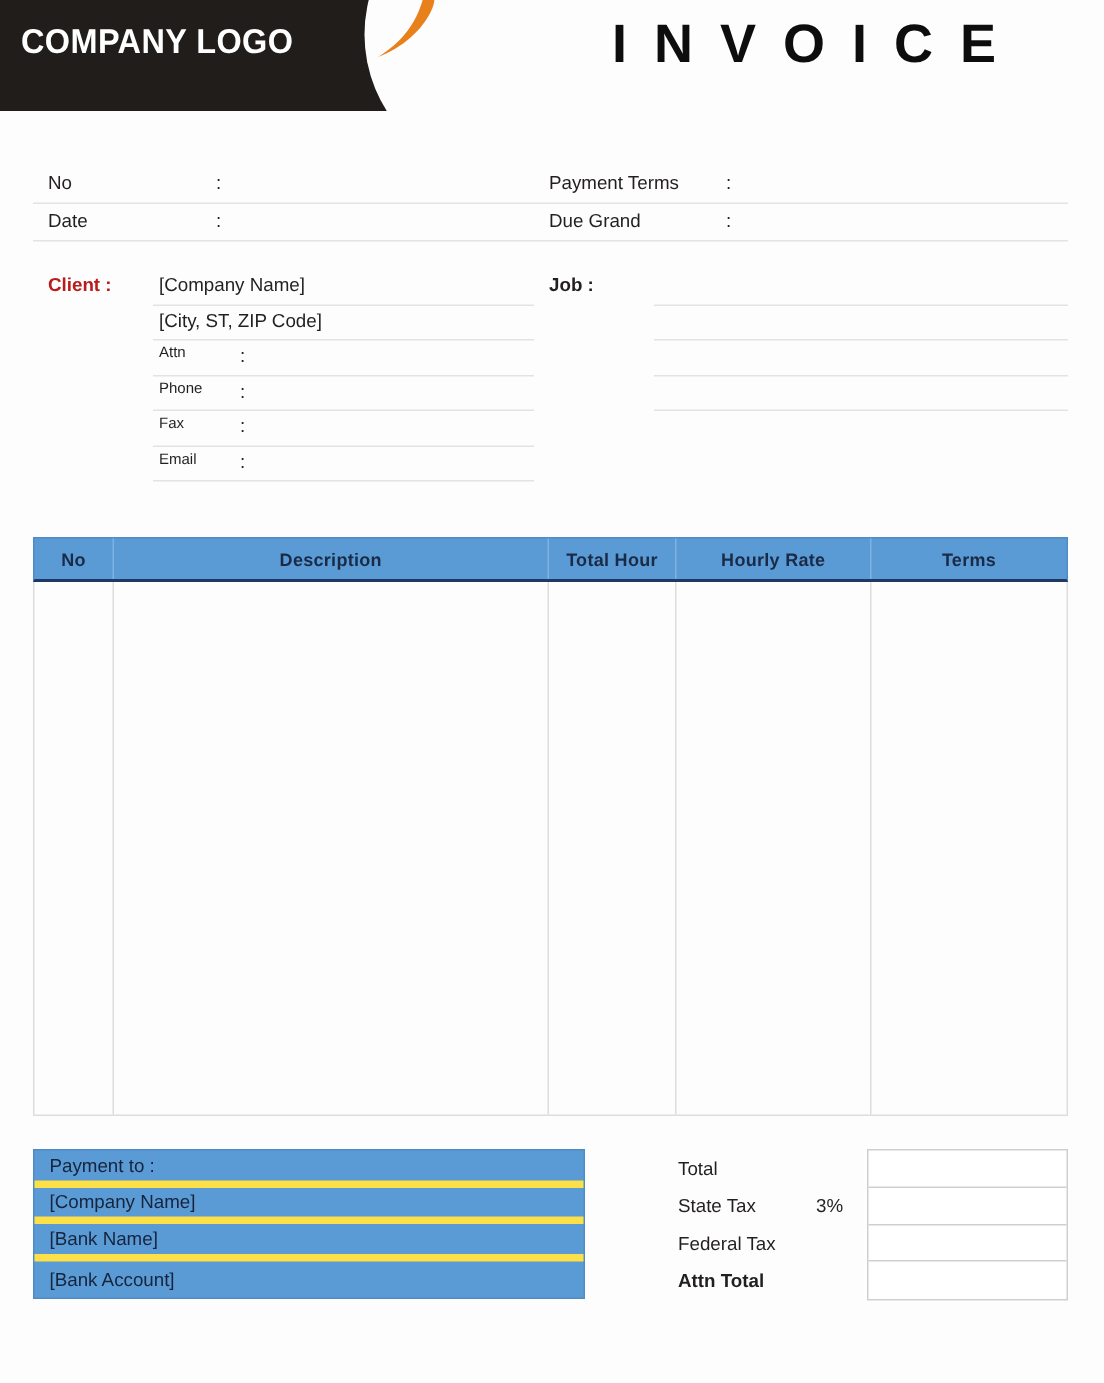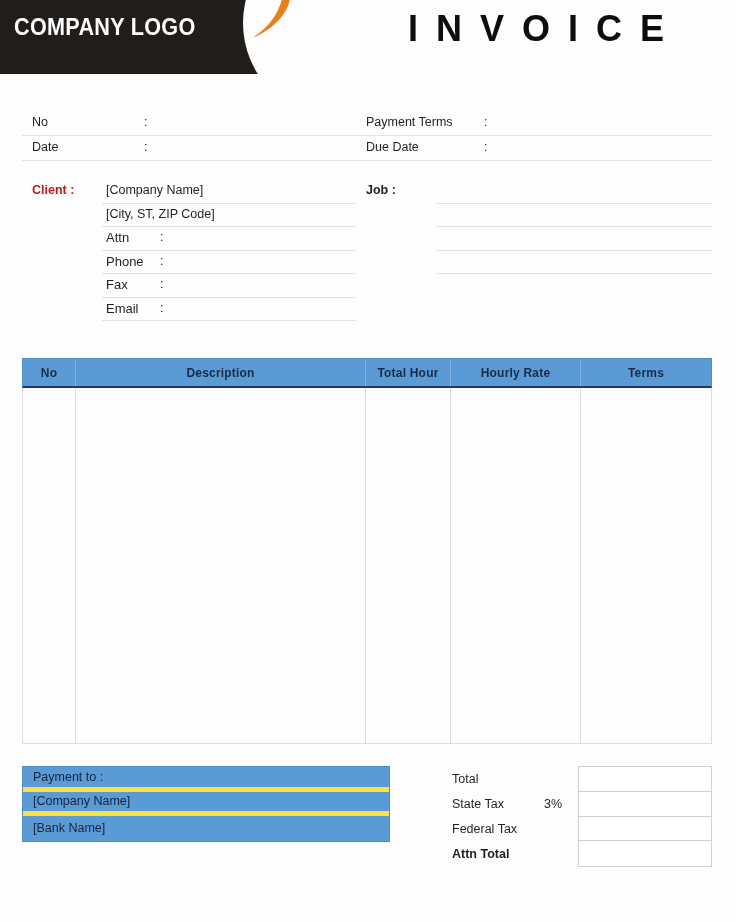"Due Date" span.info-label { text: Date -> Grand }
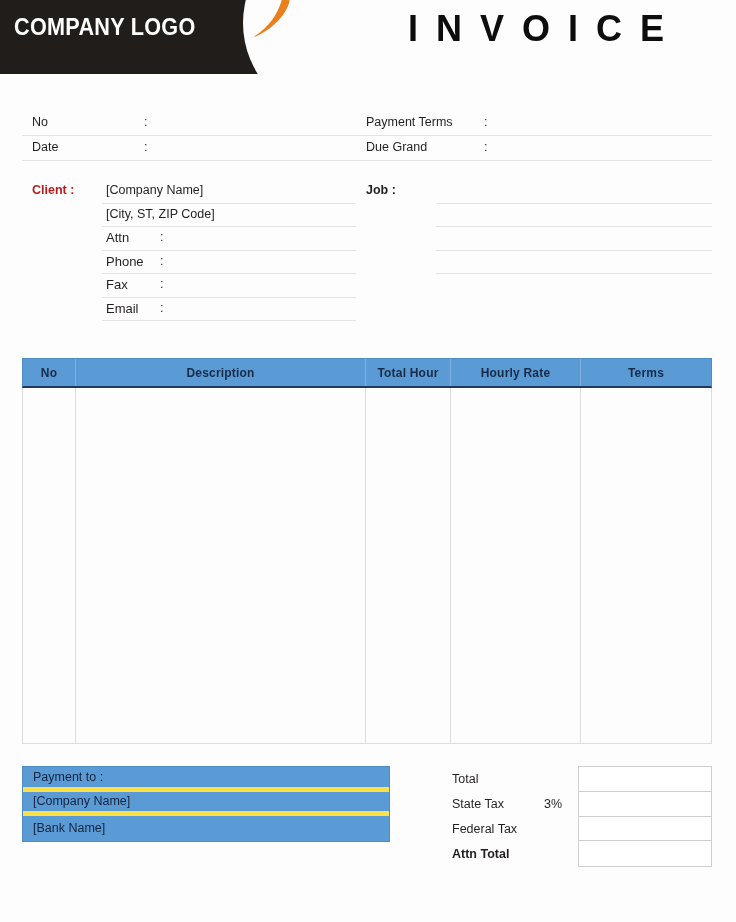"Attn" .client-sublabel { font-size: 13px -> 10px }
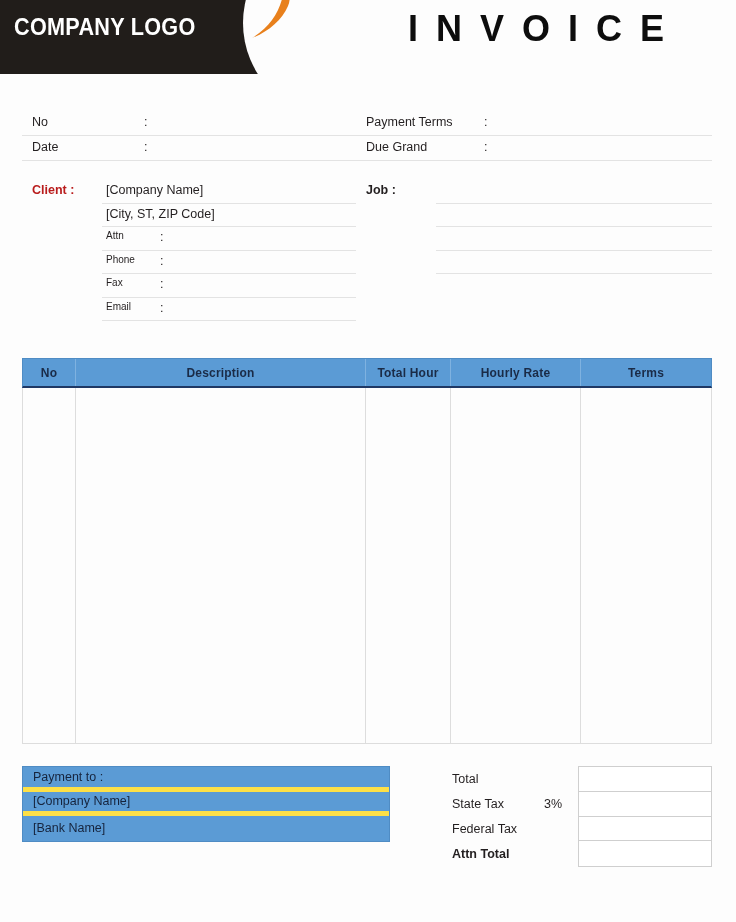"[Bank Account]" div.payment-row { html: none -> <div>[Bank Account]</div> }
